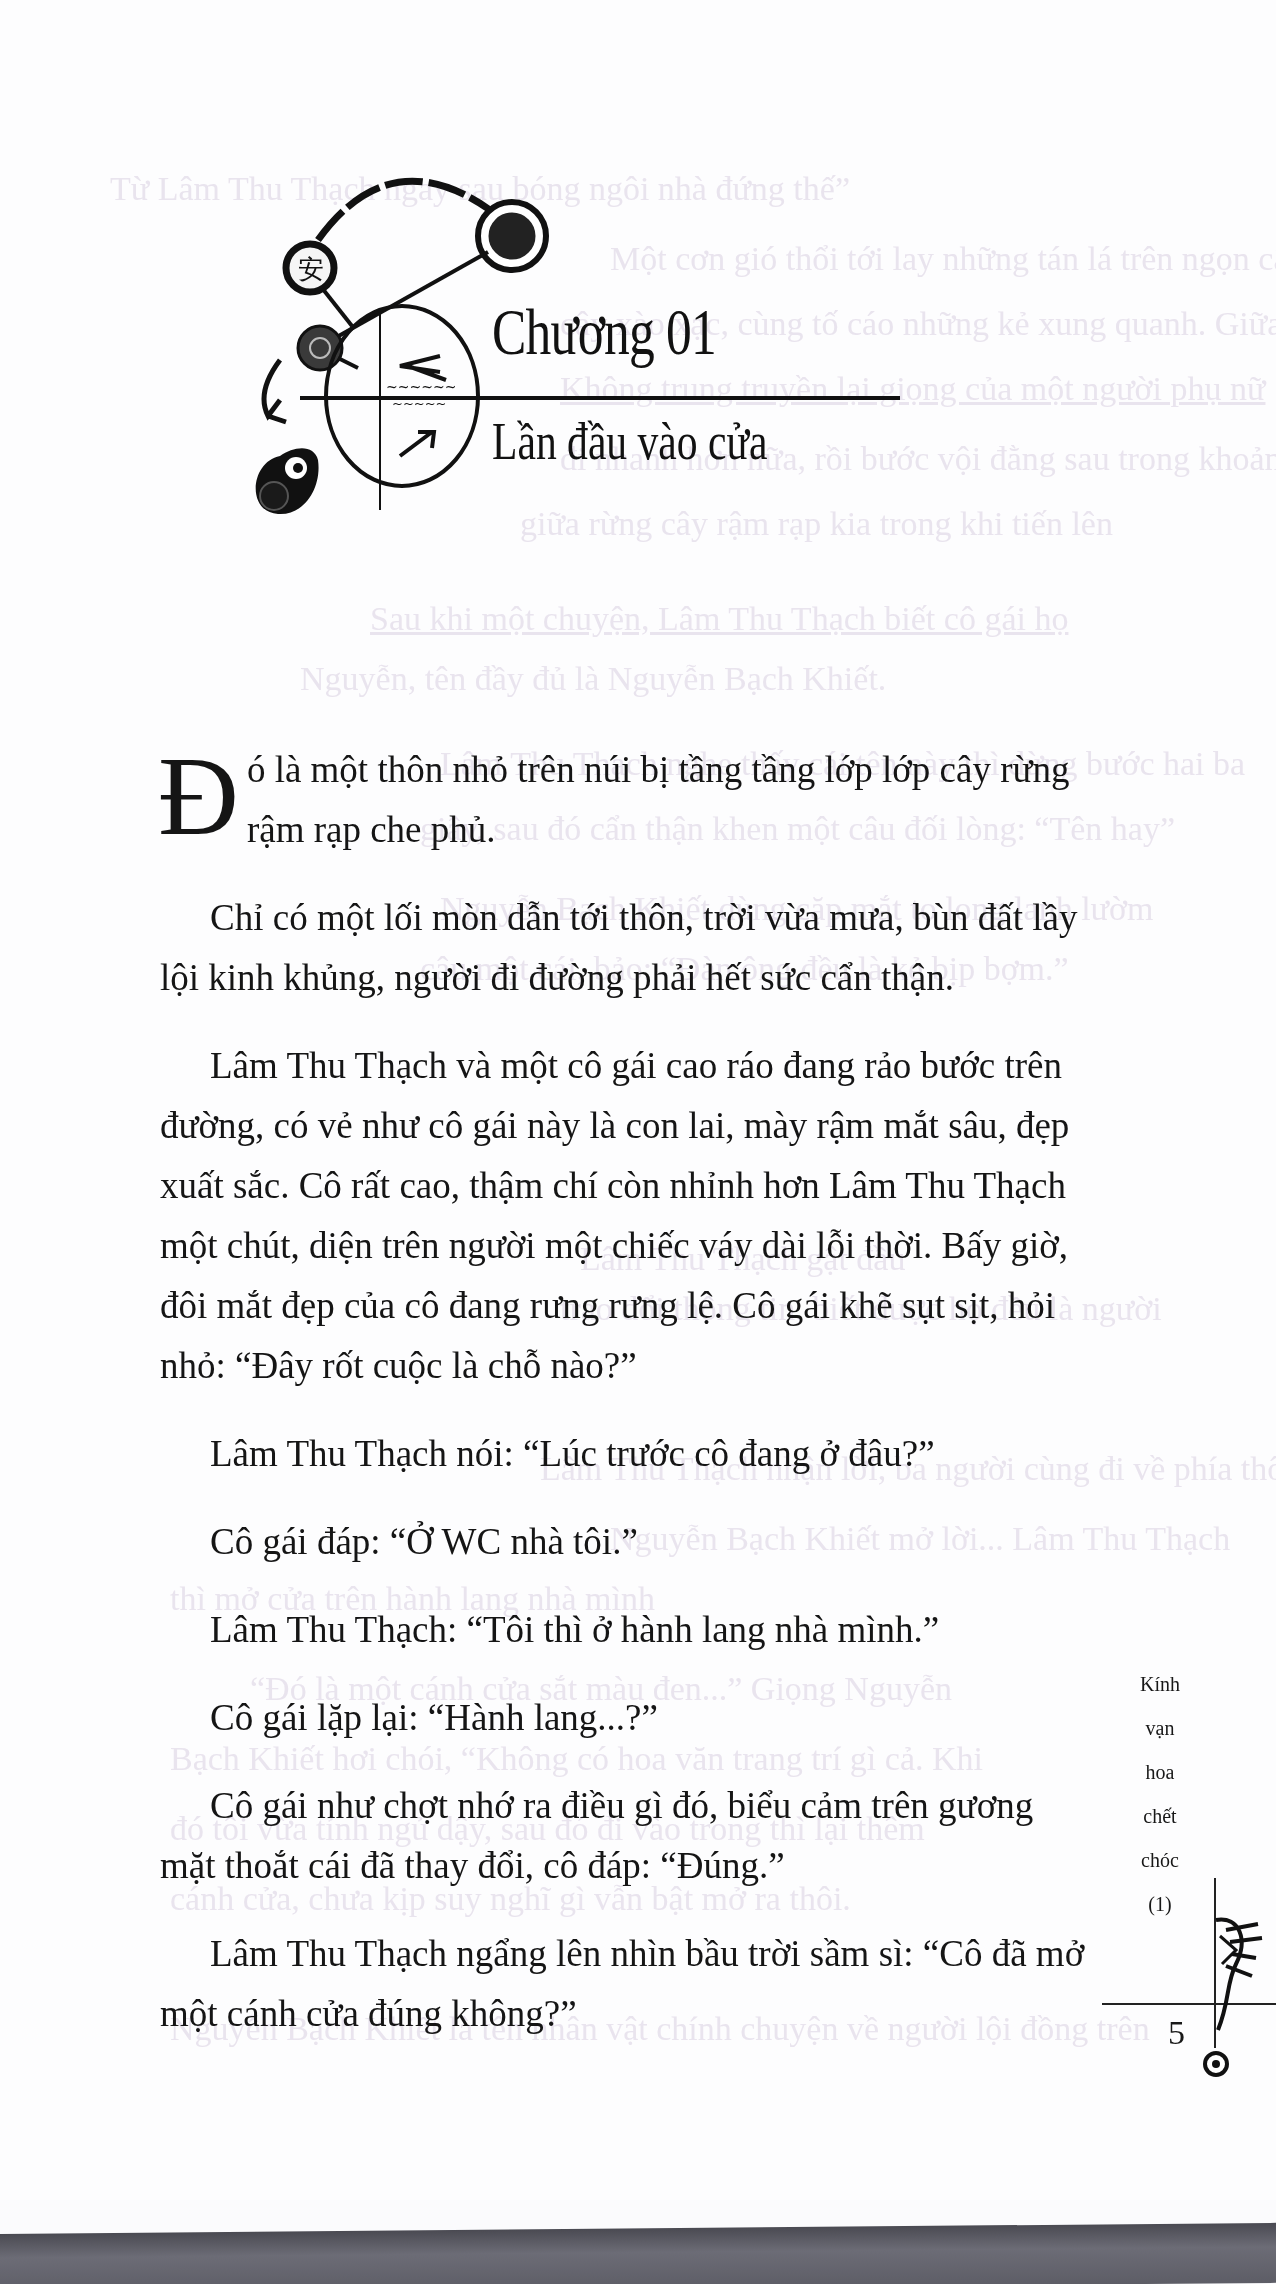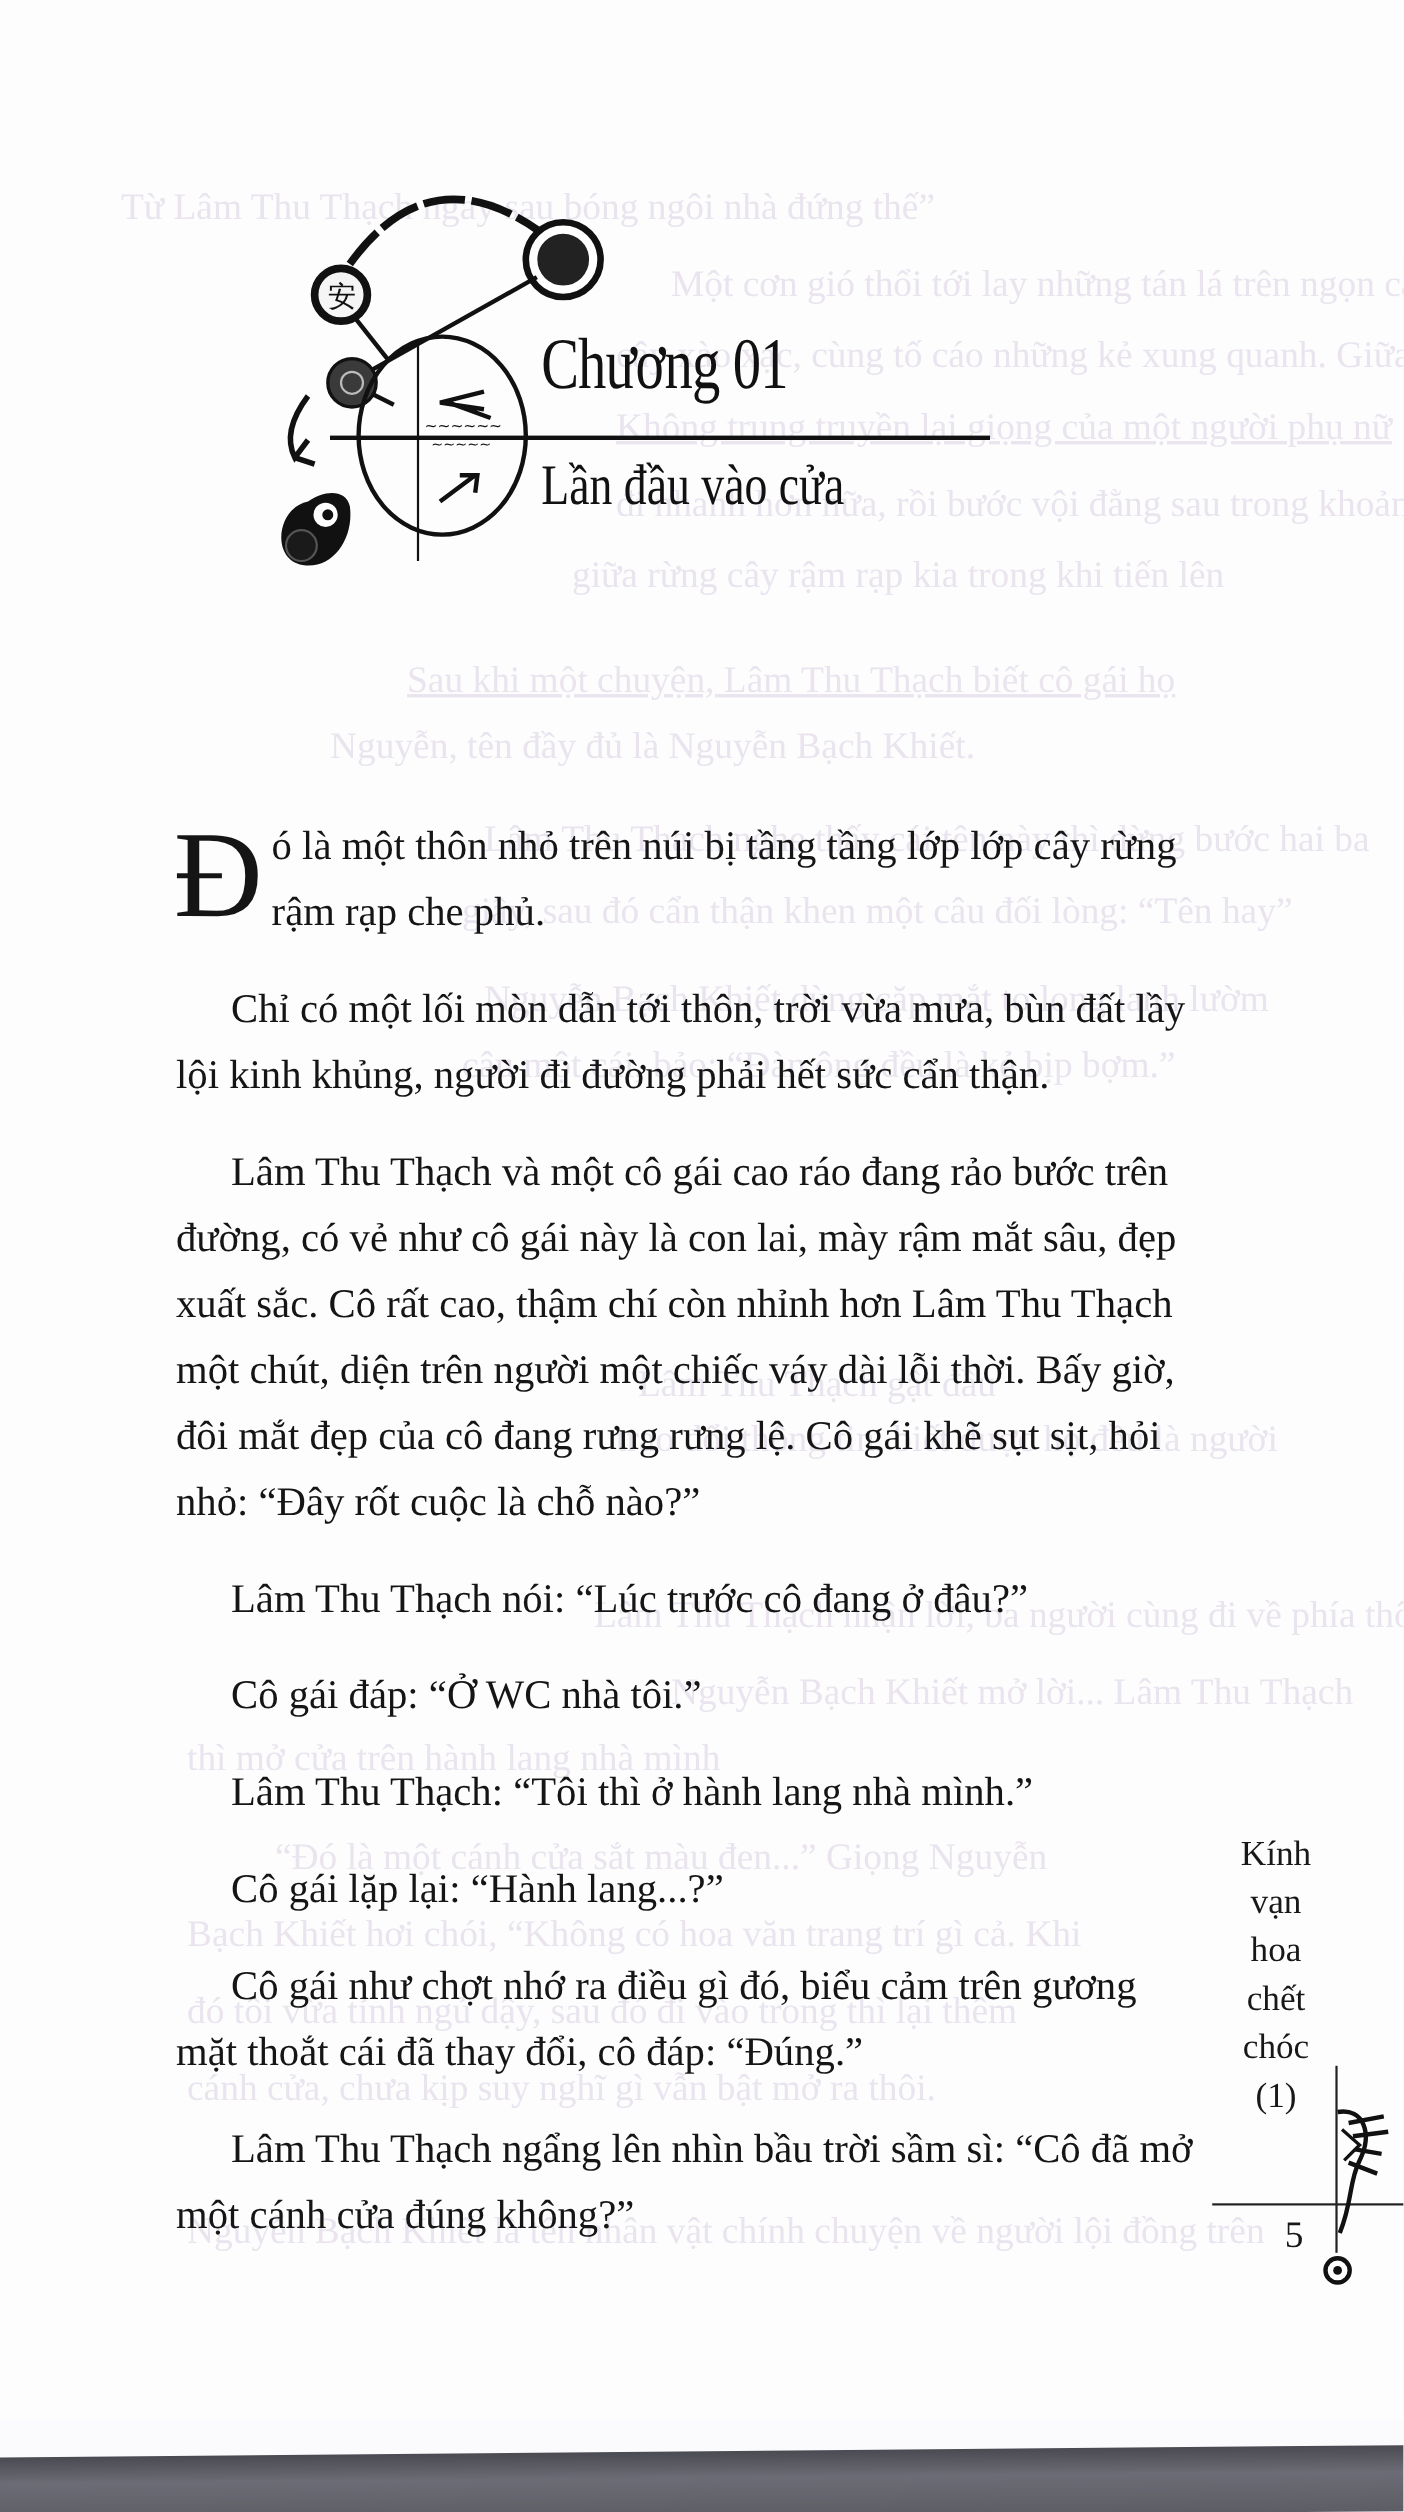"Kính" .side-note { font-size: 32px -> 20px }
